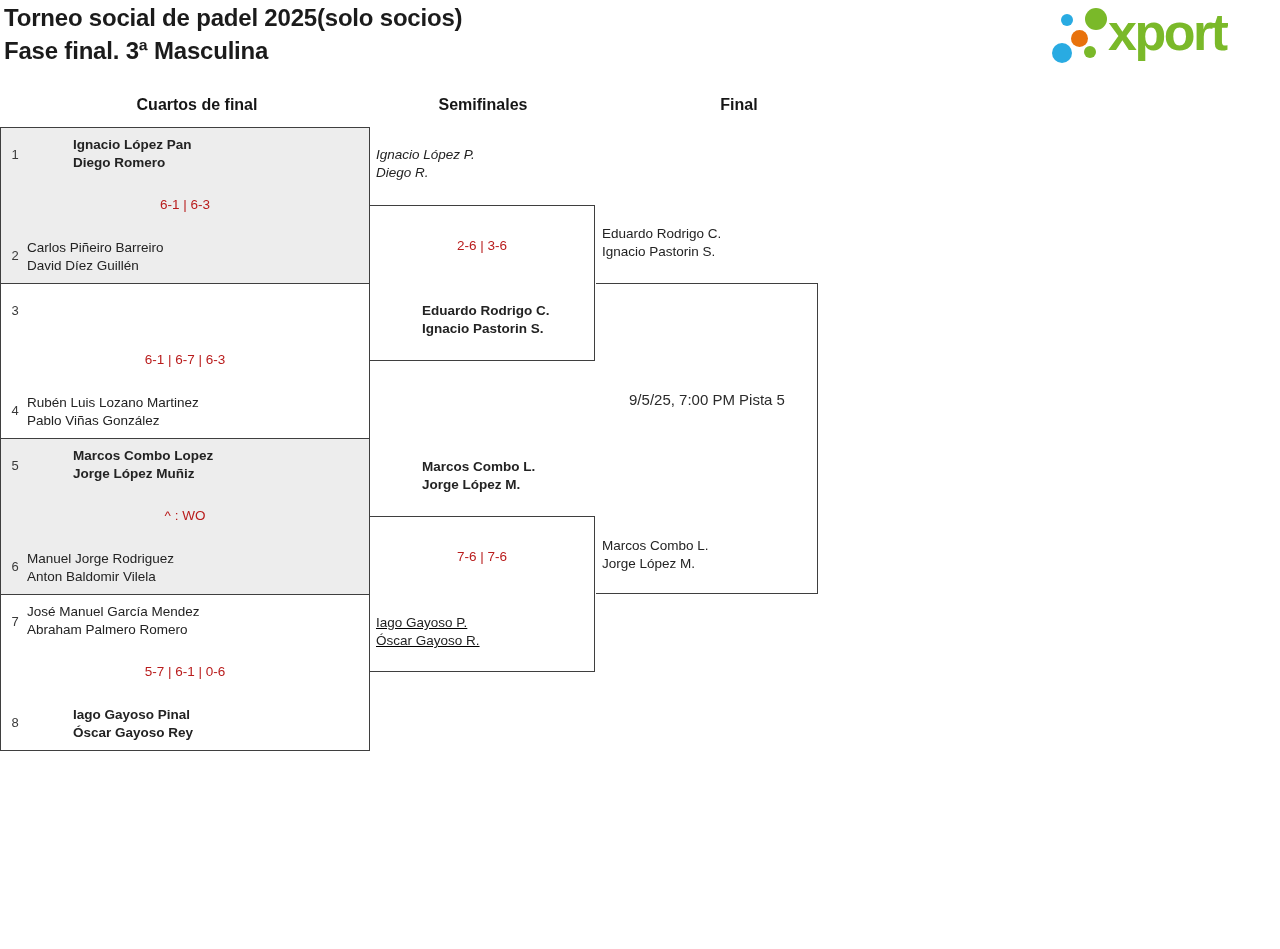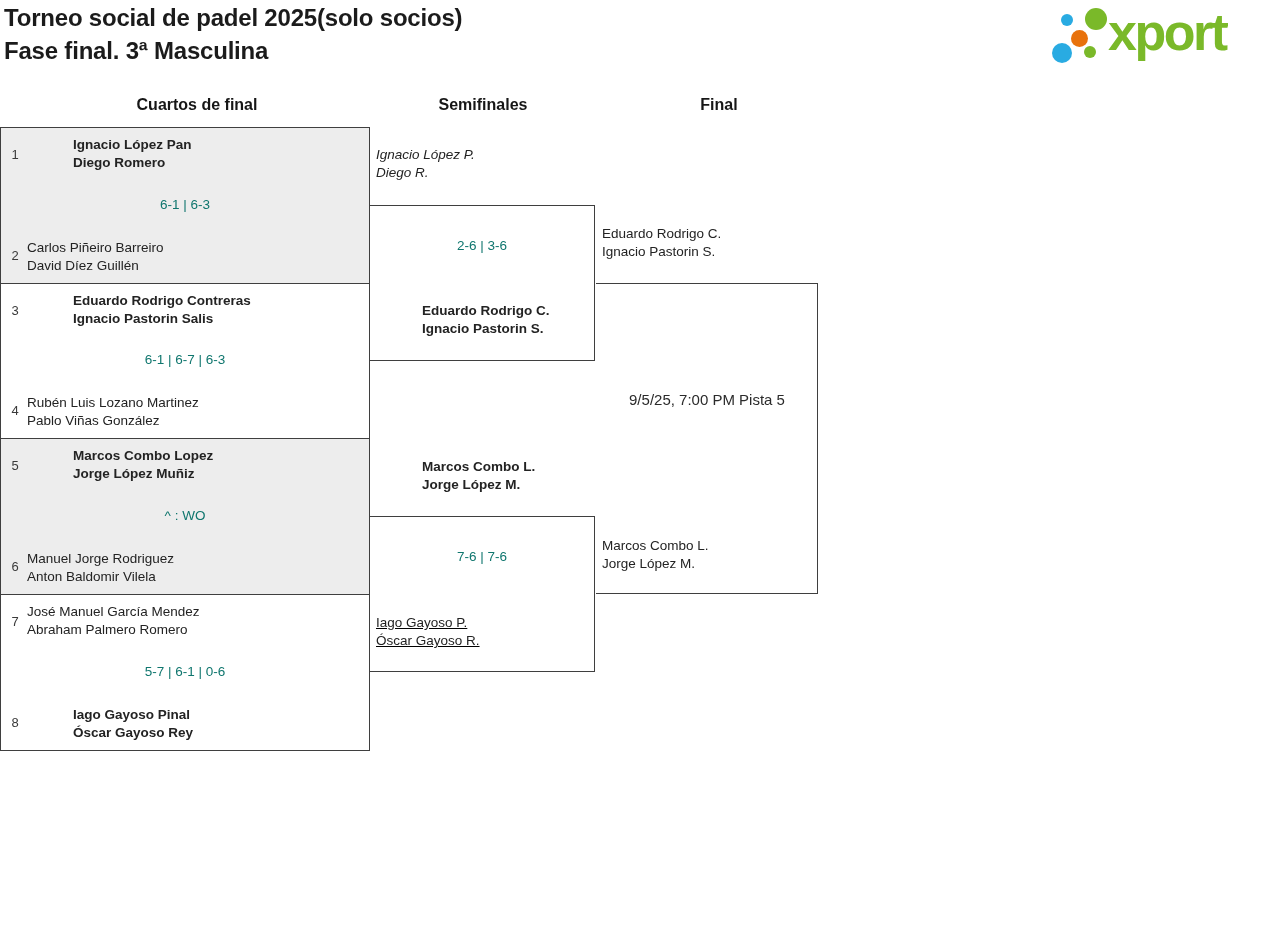"Final" .rh-f { left: 608px -> 628px }
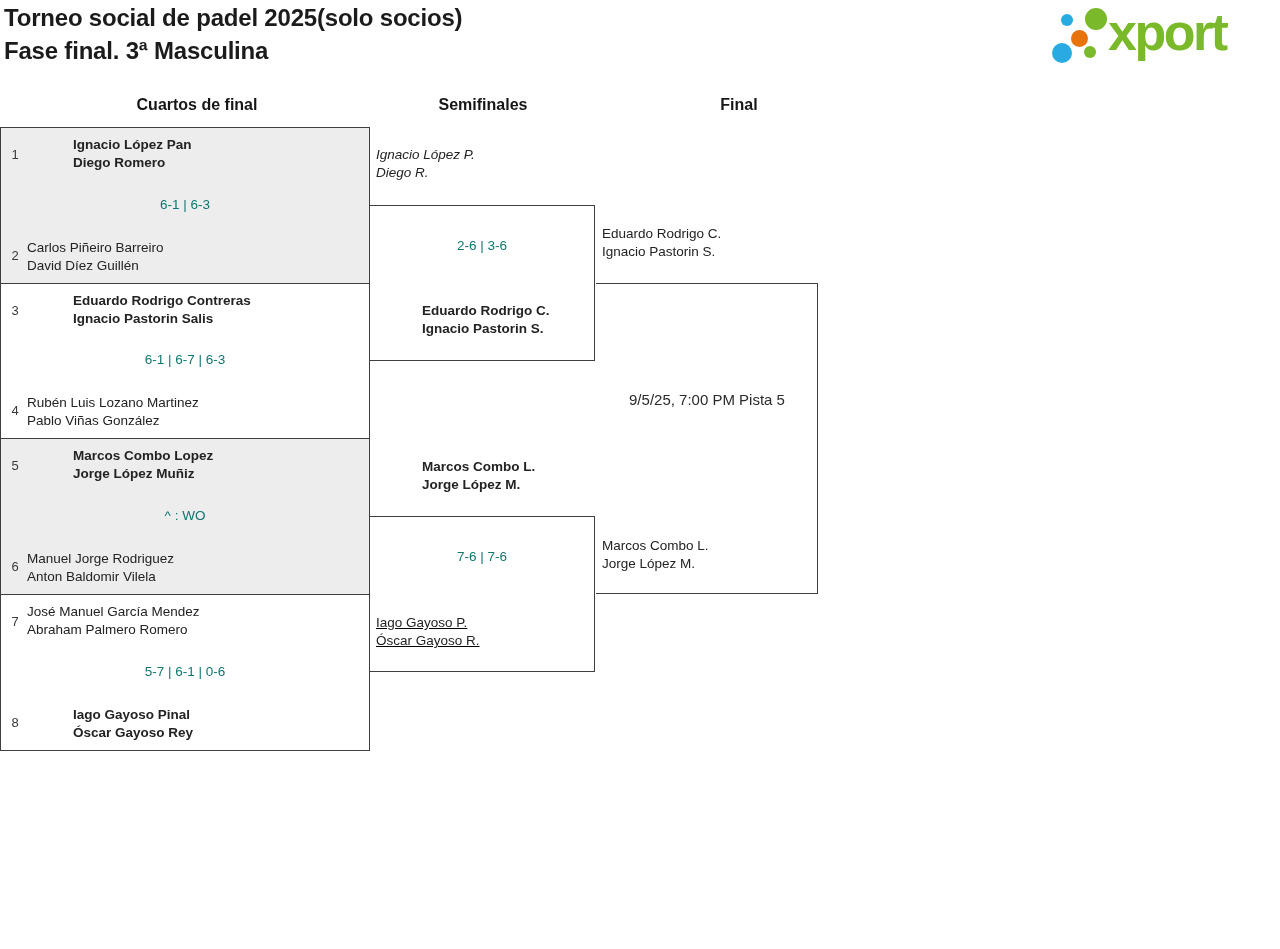"6-1 | 6-3" .score { color: #0f766e -> #b91c1c }
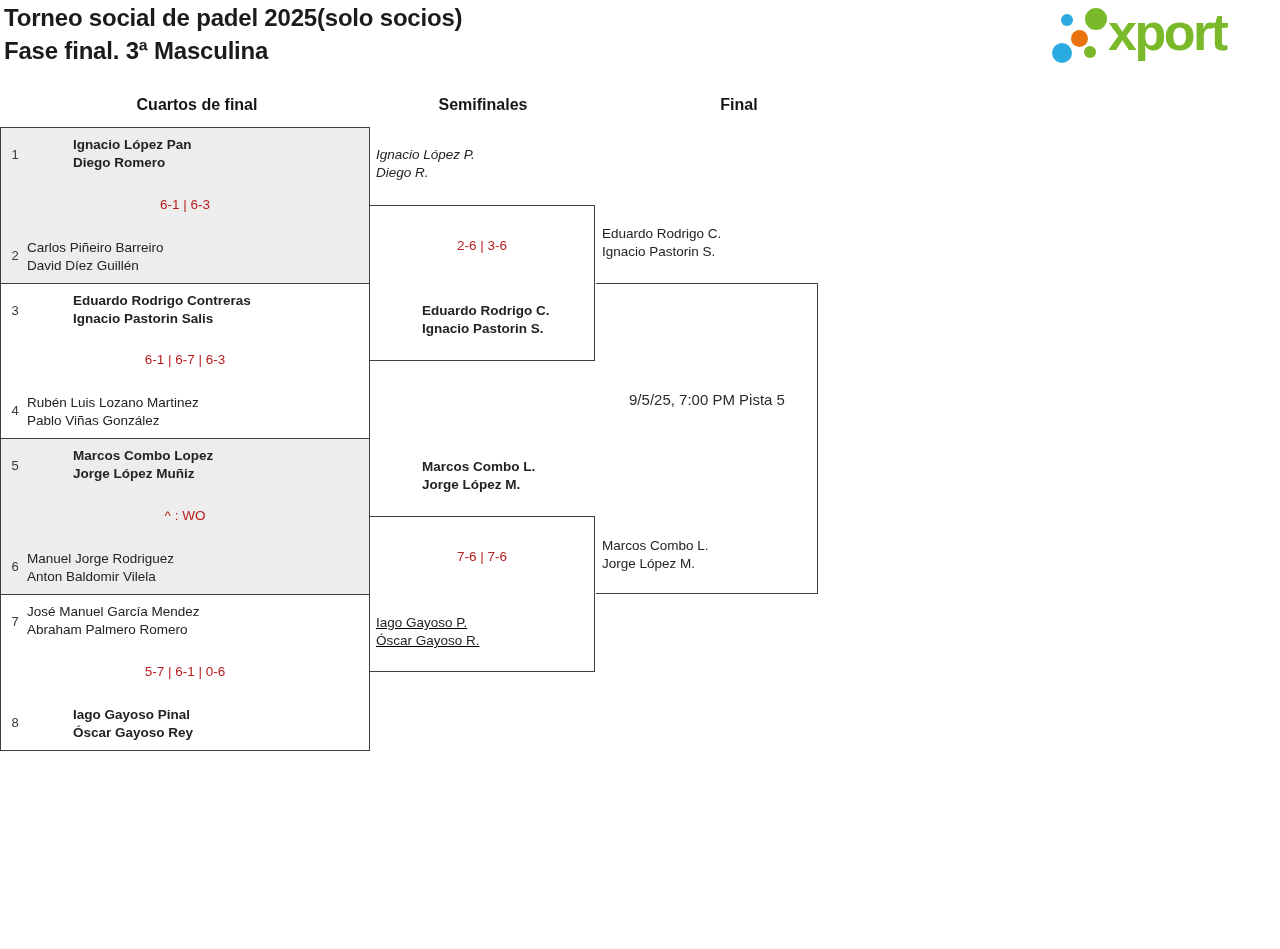"Eduardo Rodrigo Contreras" div.team { html: <div> <div>Eduardo Rodrigo Contreras</div> <div>Ignacio Pastorin Salis</div> </div> -> none }
